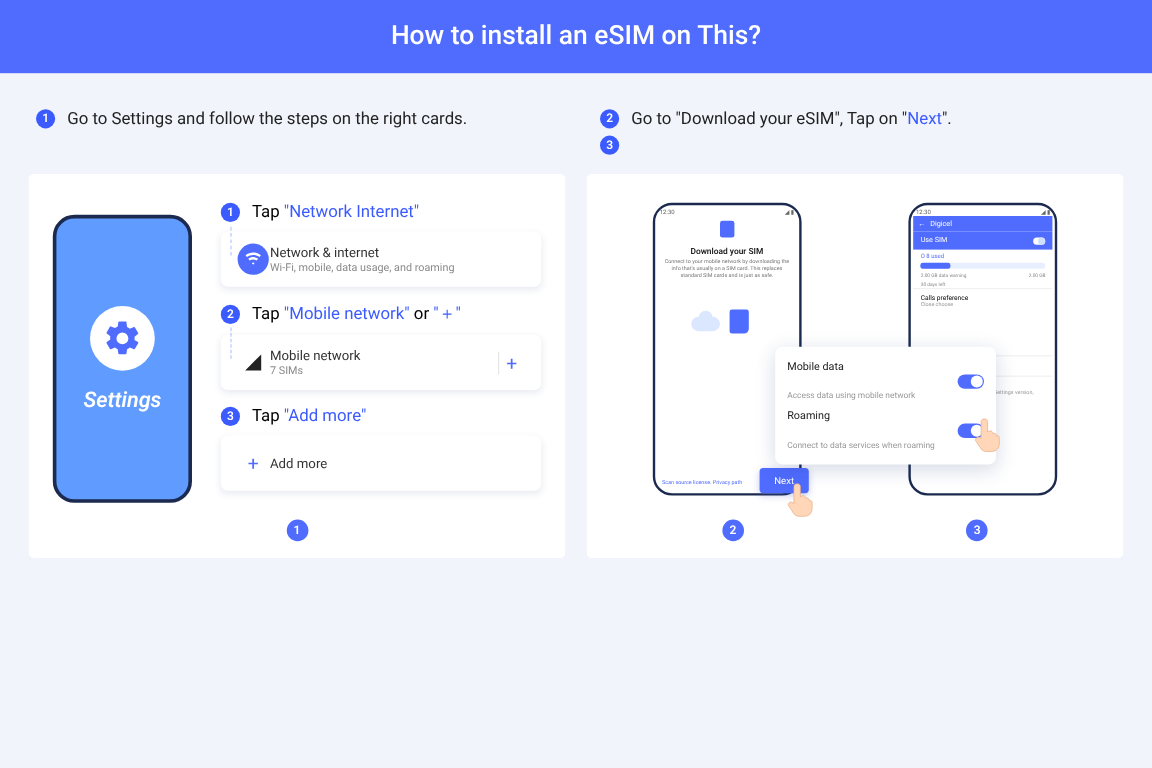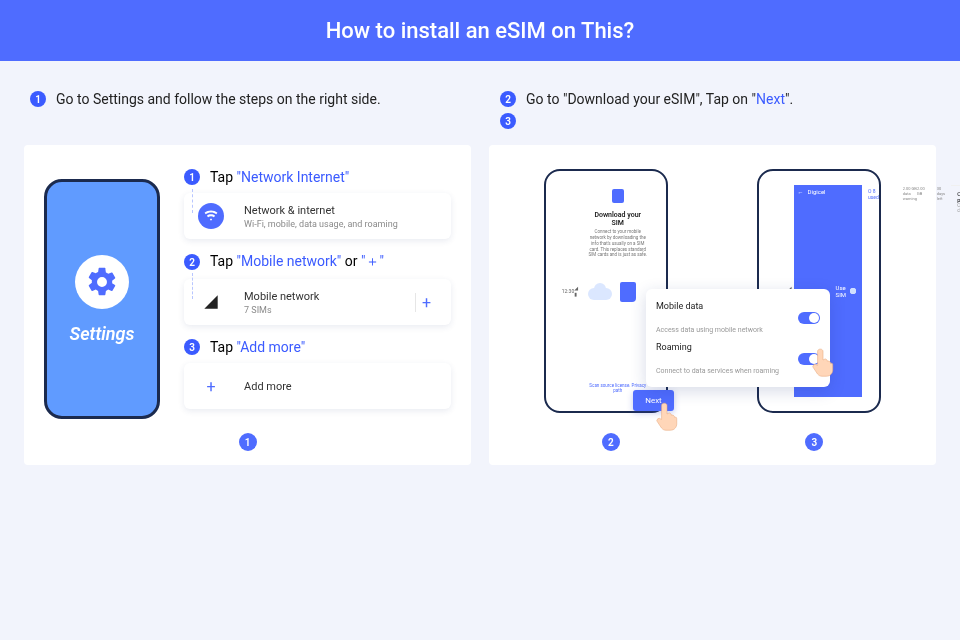"Go to Settings and follow" span { text: side -> cards }
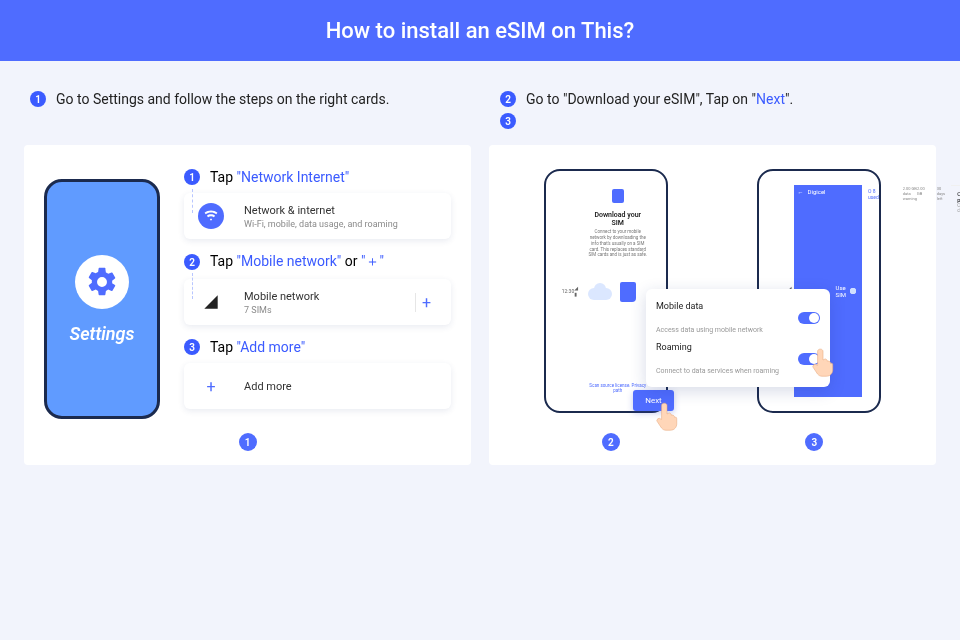"Network & internet" .card { gap: 20px -> 1px }
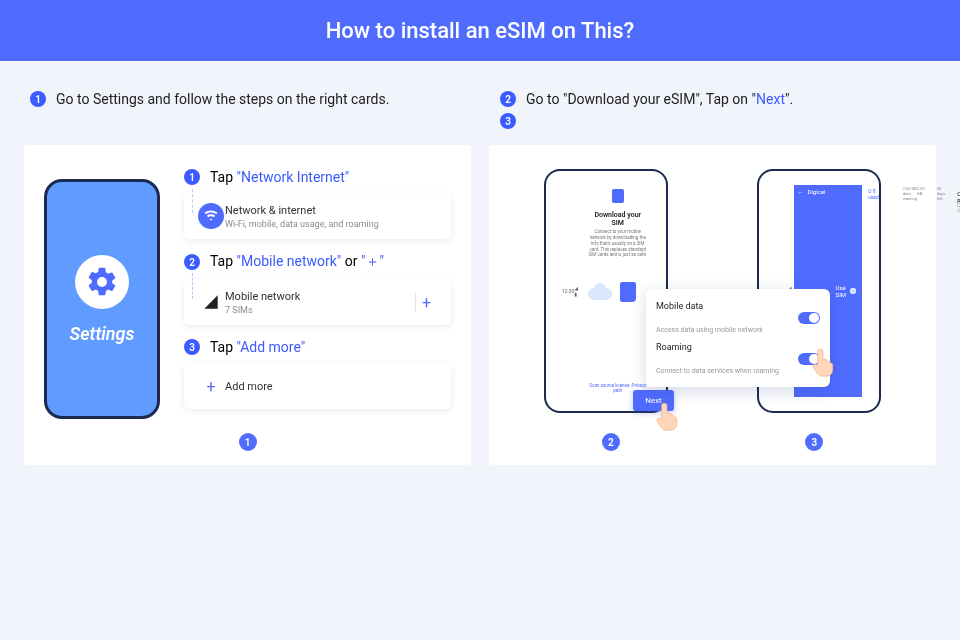"Download your SIM" .mini-phone { flex-direction: row -> column; padding: 14px -> 2px }
